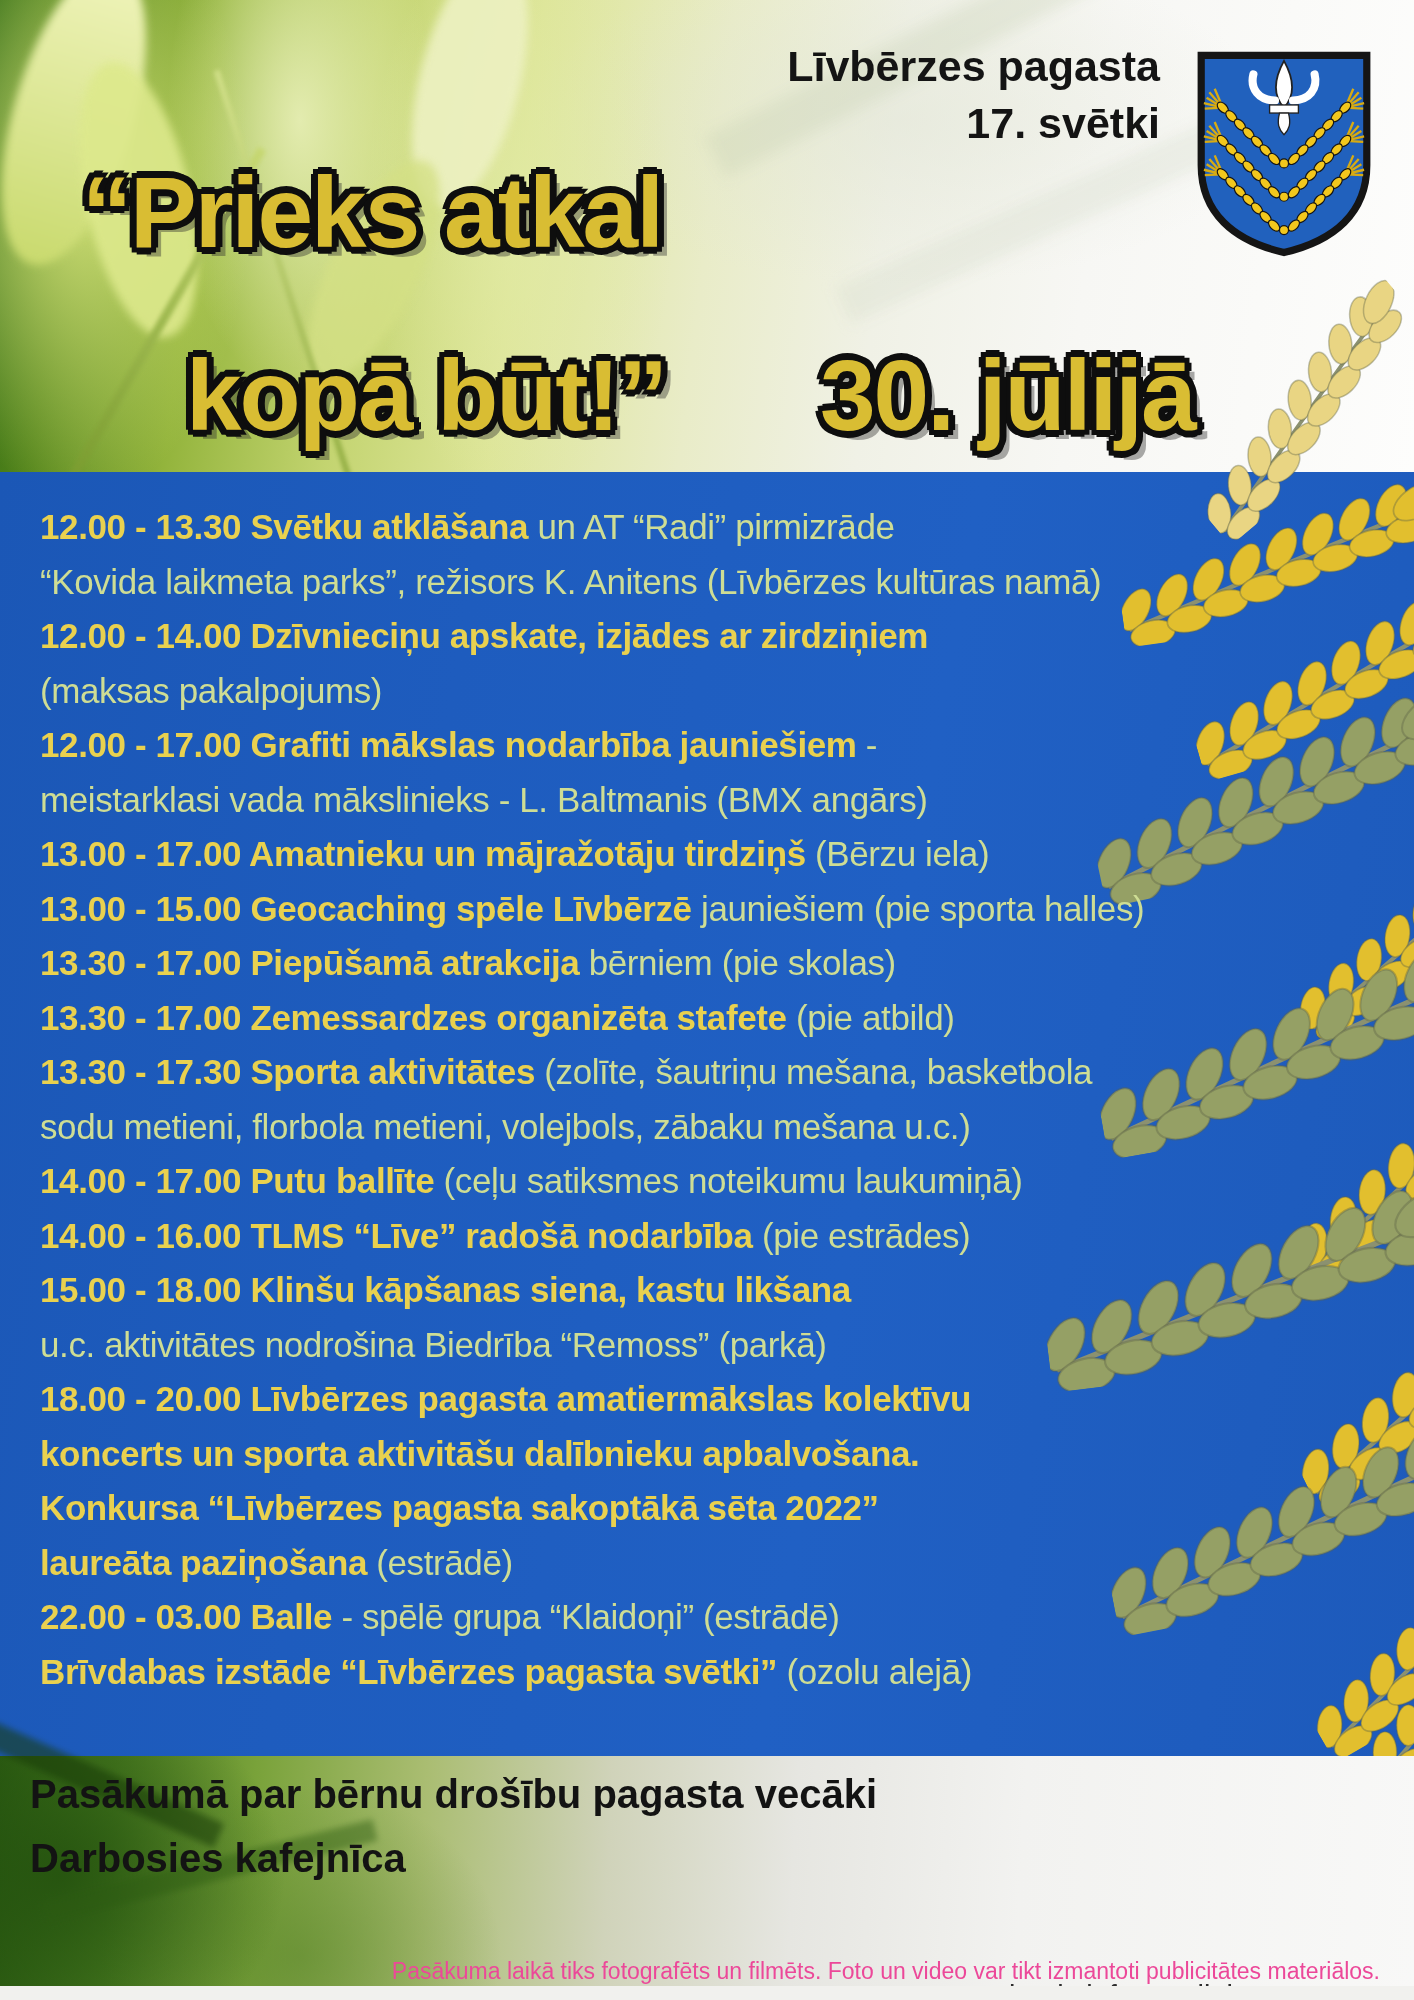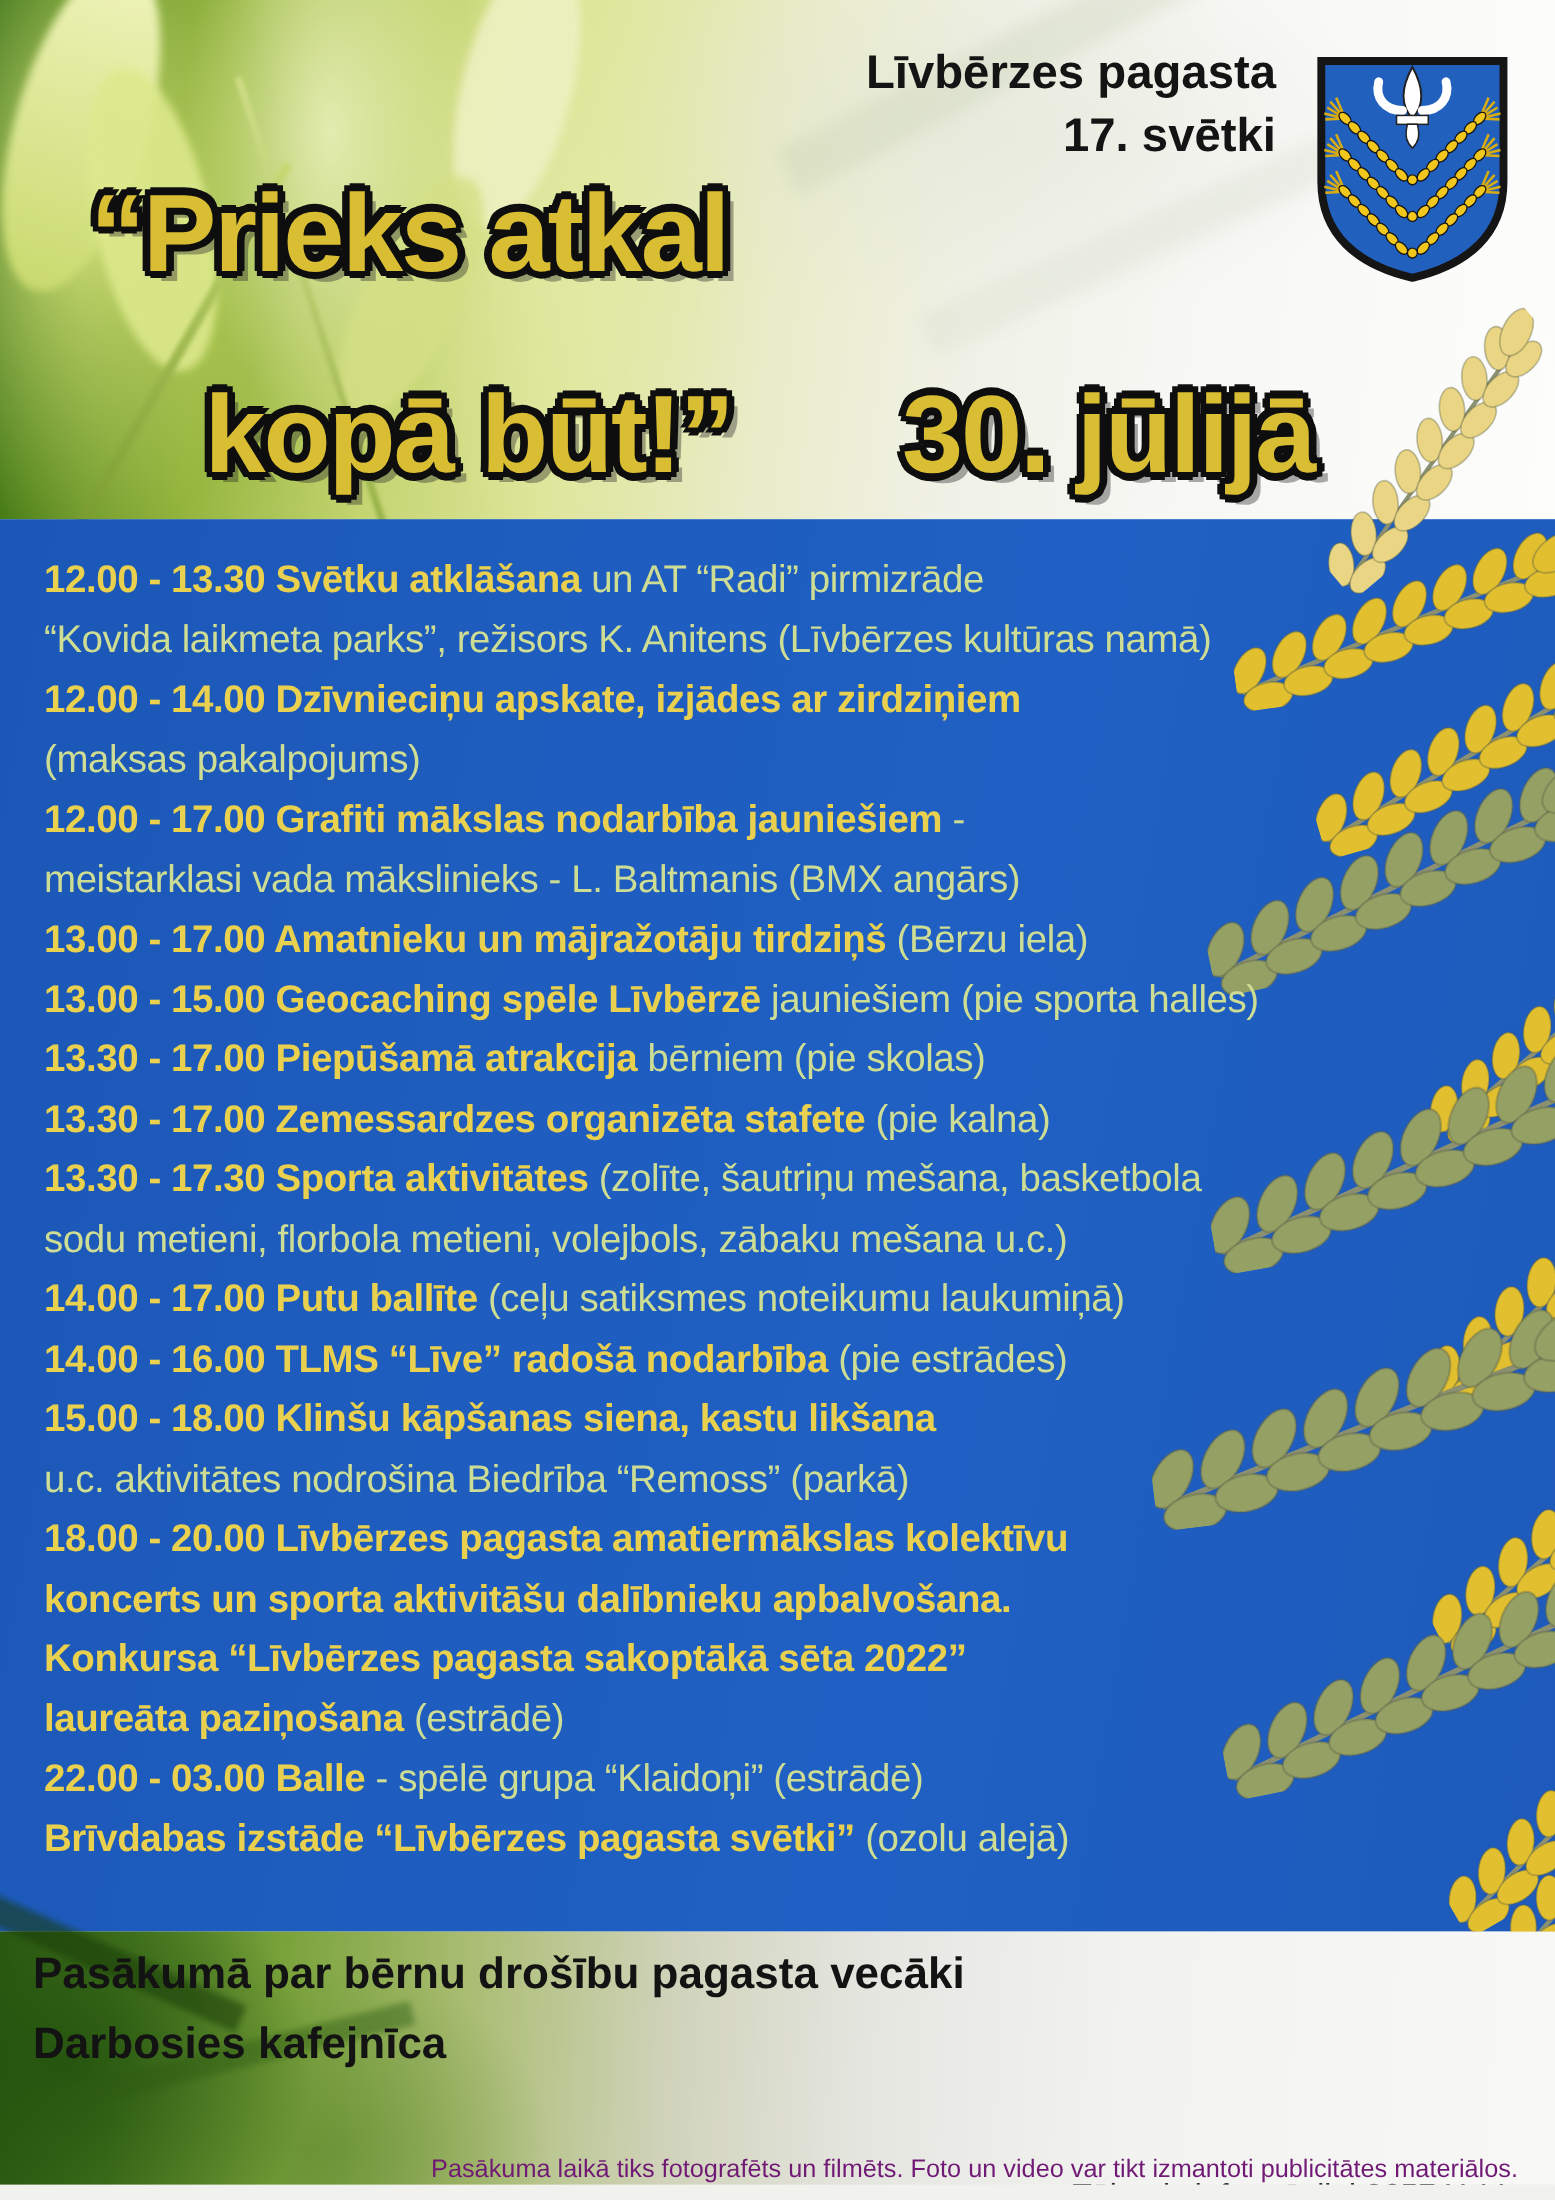"(pie kalna)" span.l { text: kalna -> atbild }
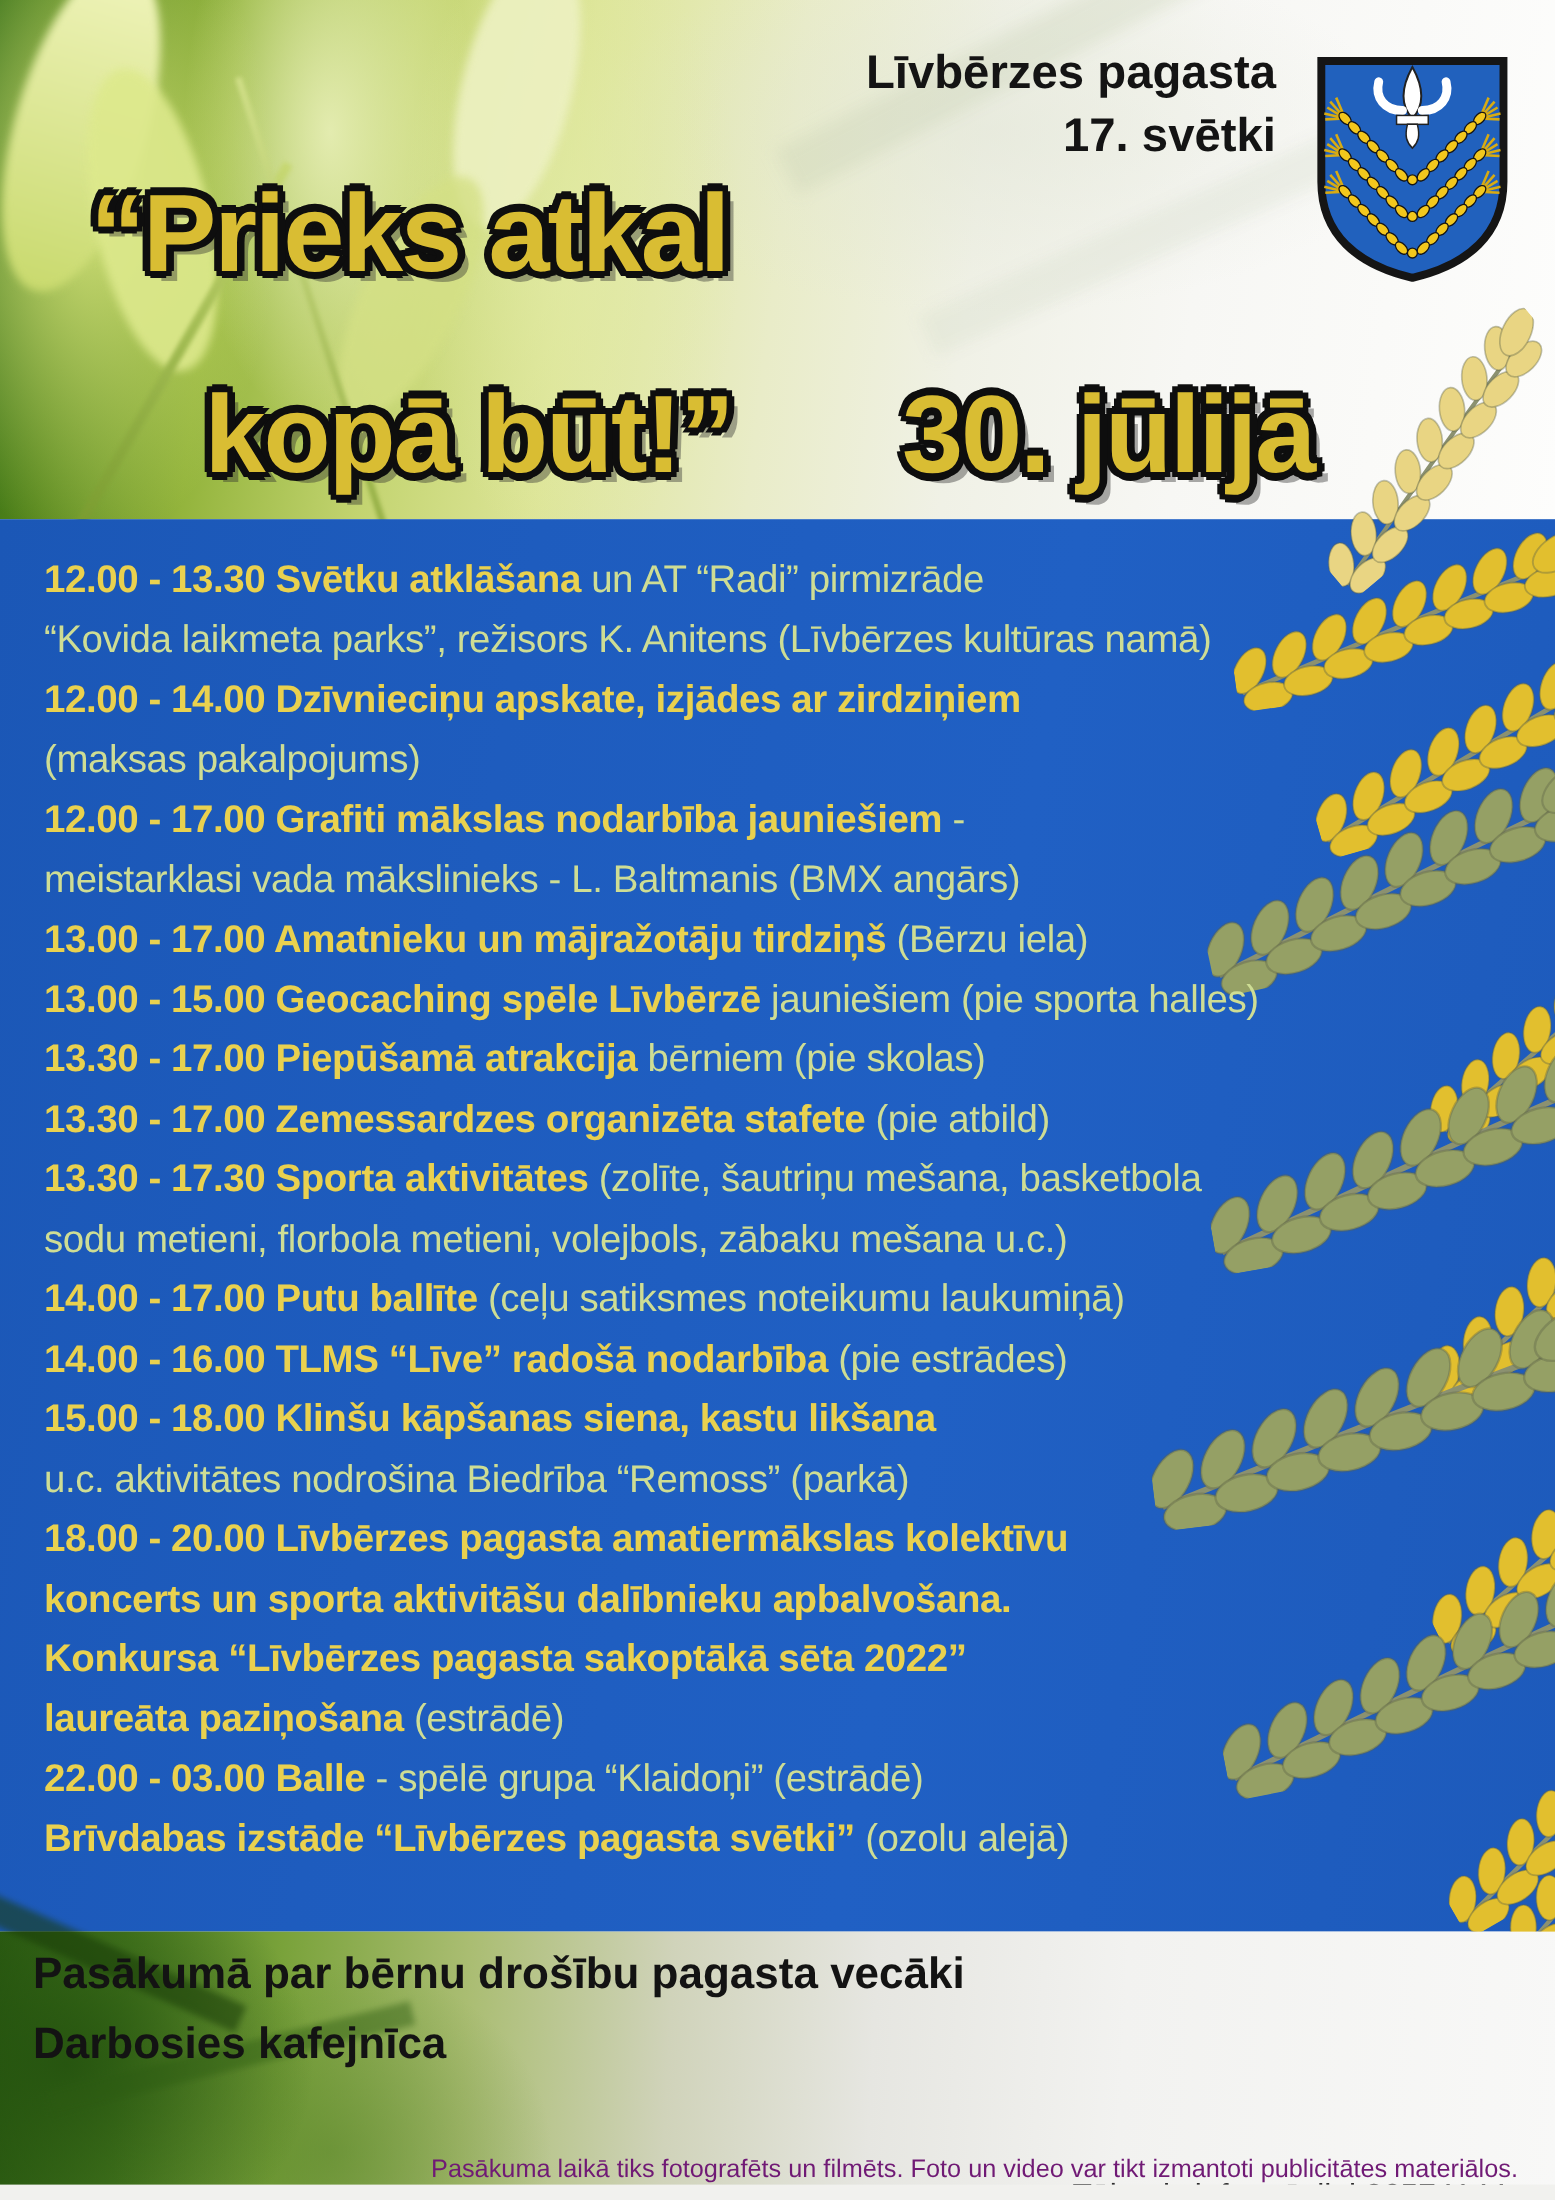"Pasākuma laikā tiks fotografēts un" .disclaimer { color: #701a75 -> #ec4899 }
